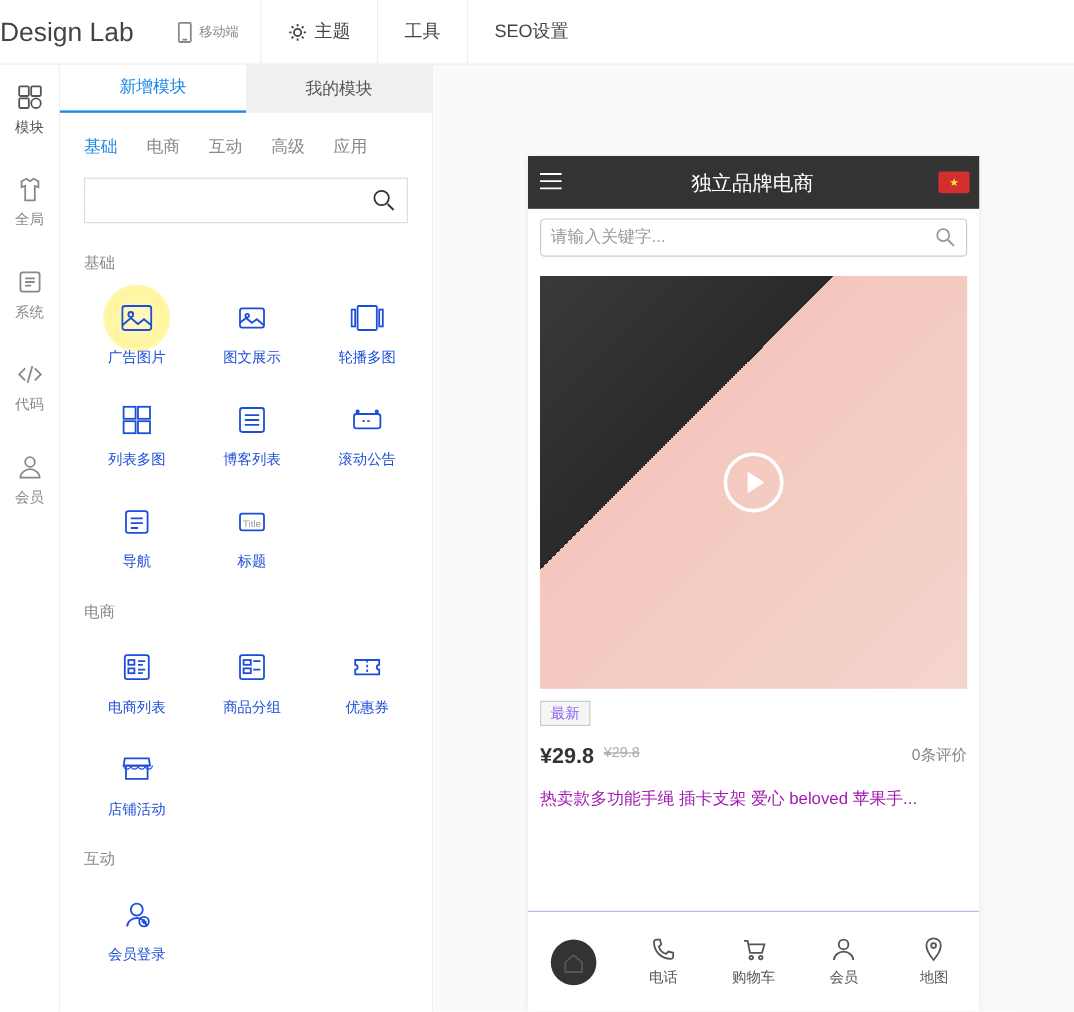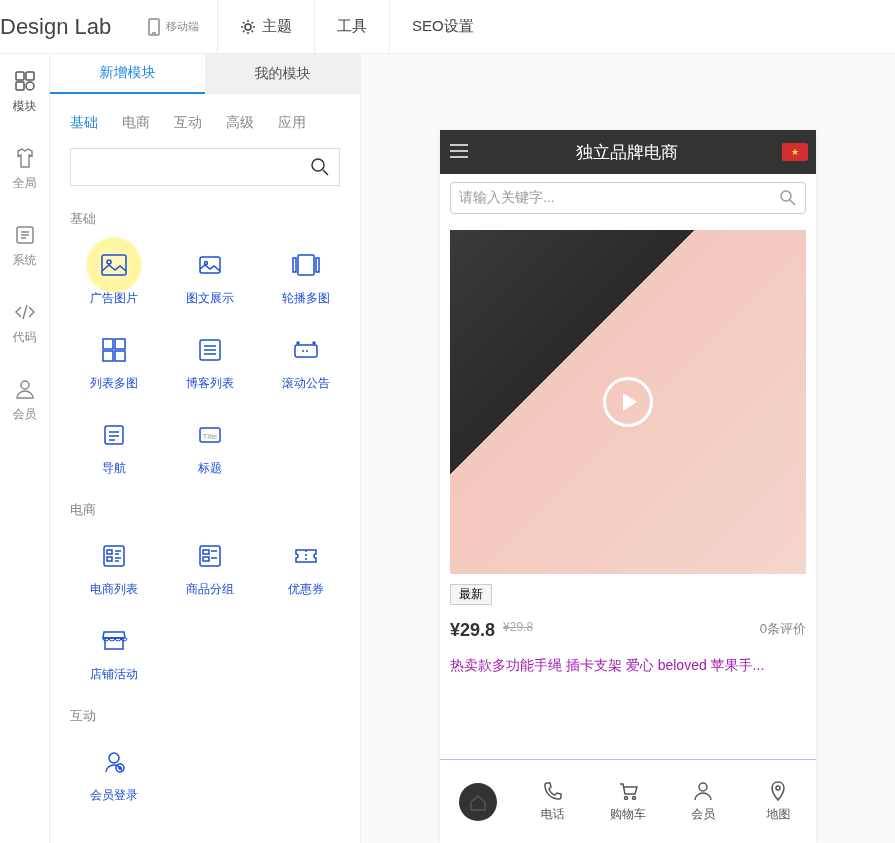"最新" .badge { color: #000000 -> #8b5cf6 }
